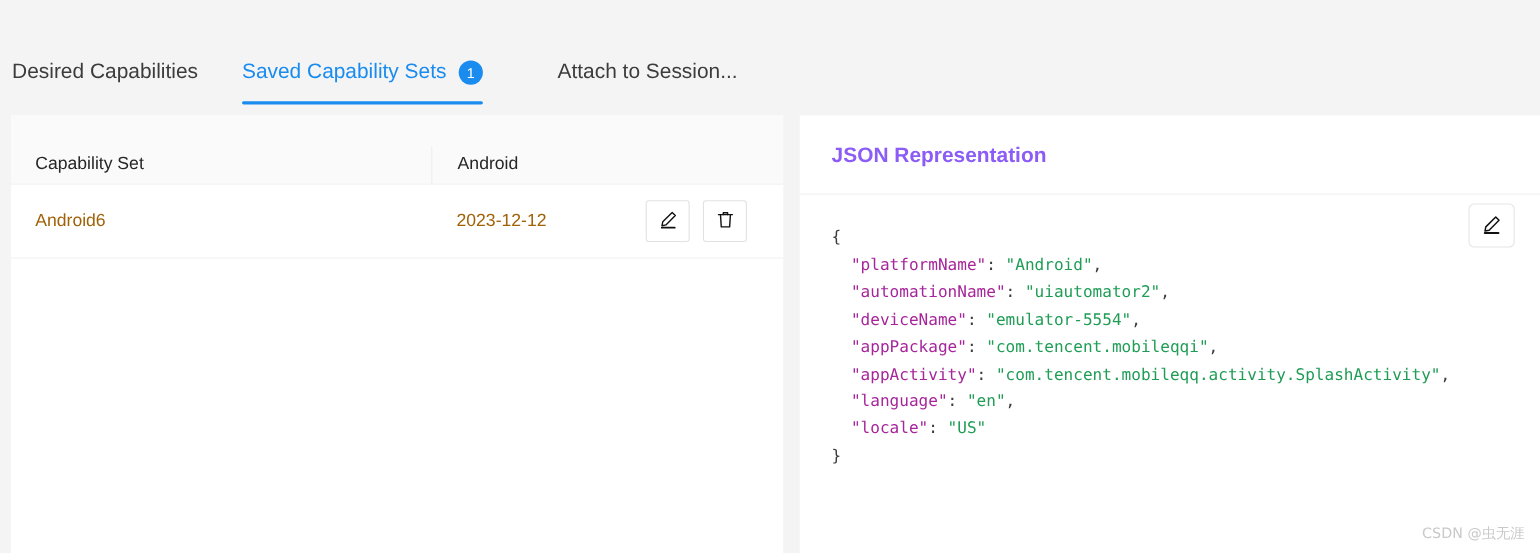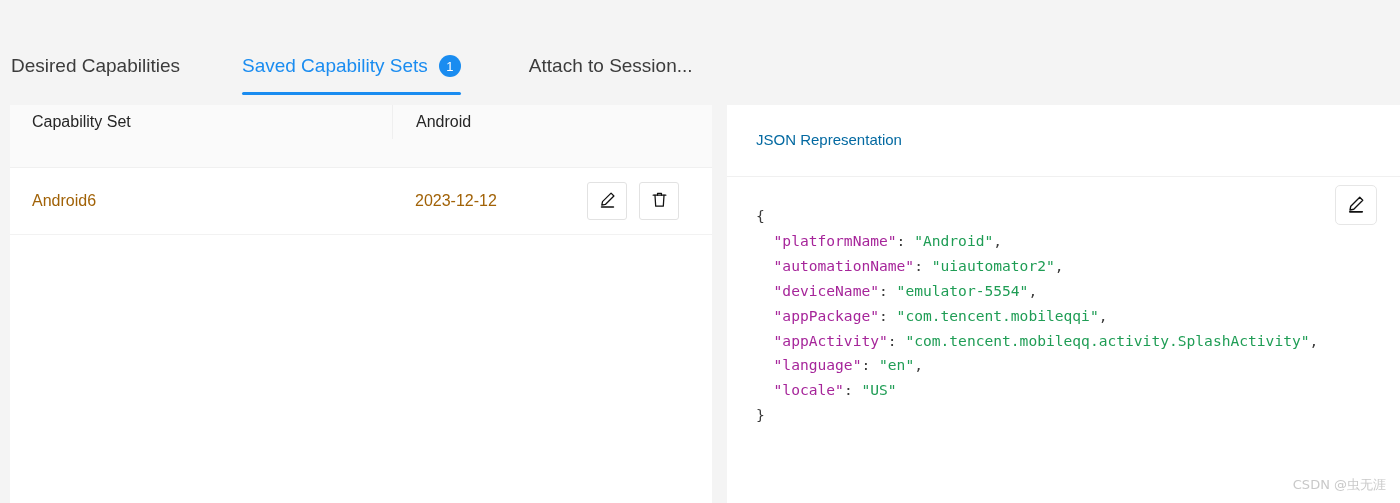"Saved Capability Sets" .tab.second { margin-left: 62px -> 40px }
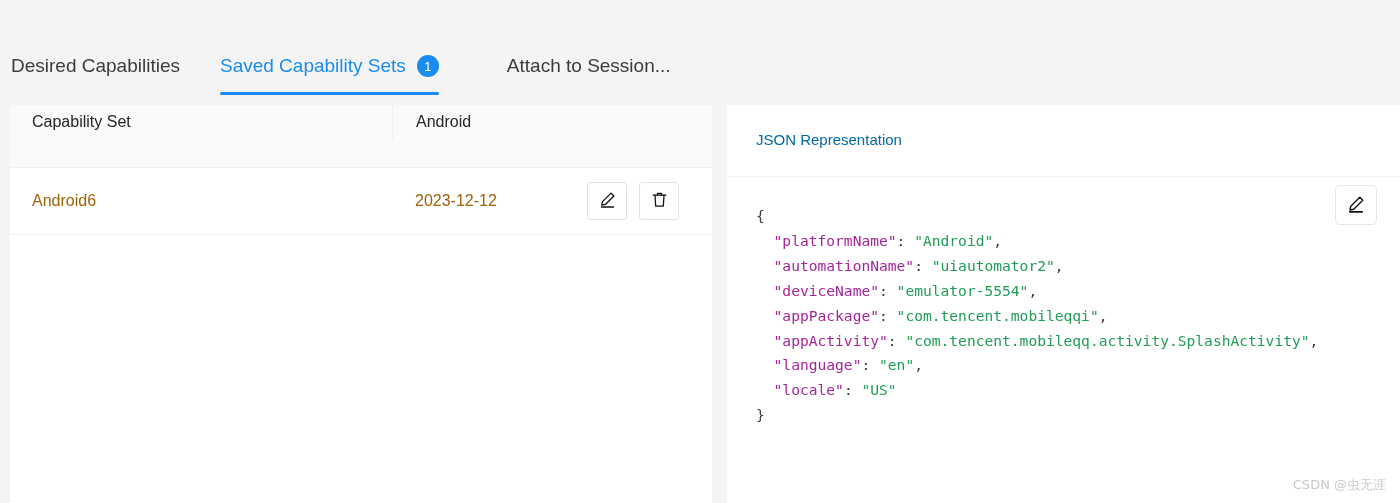"Capability Set" .table-head { align-items: flex-start -> flex-end }
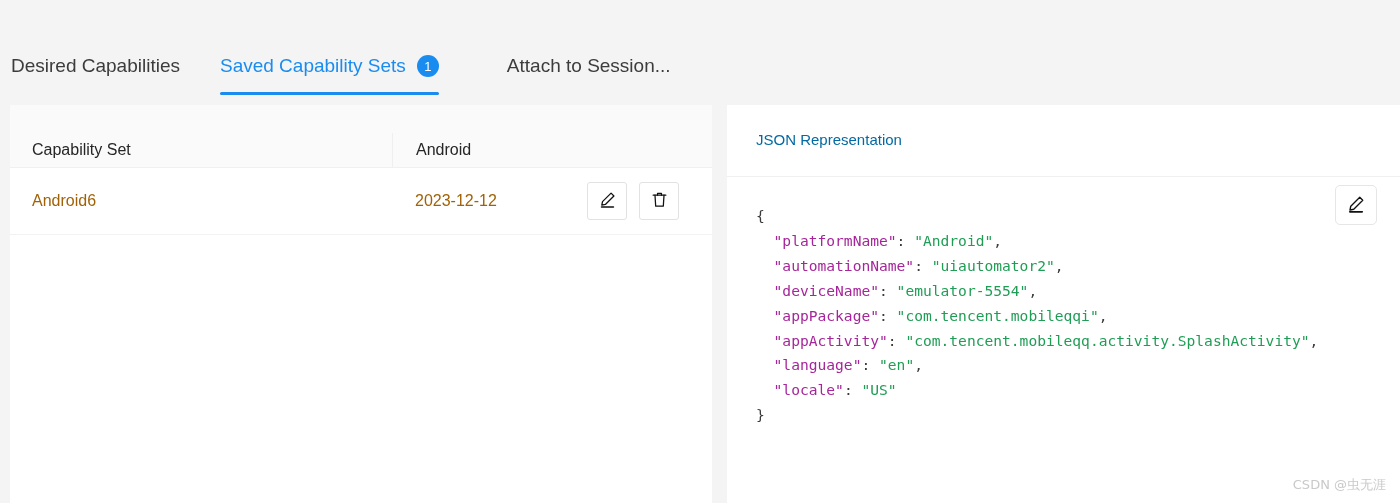"JSON Representation" .json-title { color: #0369a1 -> #8b5cf6; font-size: 15px -> 19px; font-weight: none -> bold }
